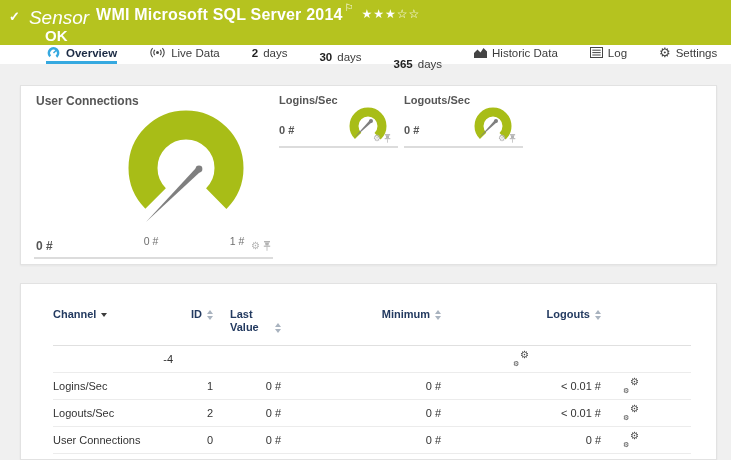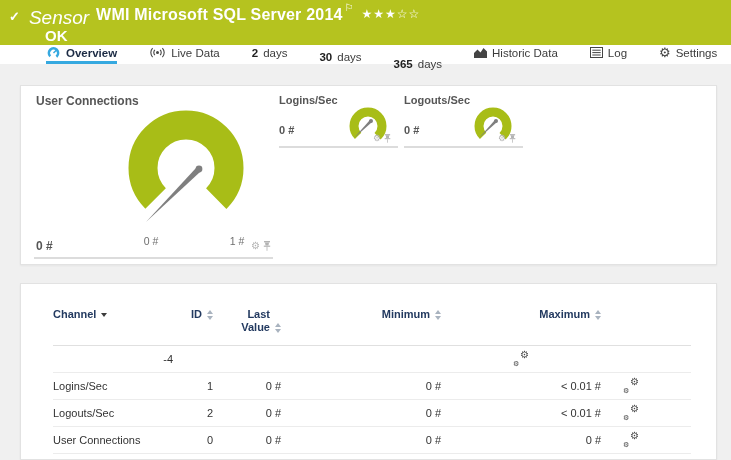"Last Value" .hcell .wrap { text-align: right -> none }
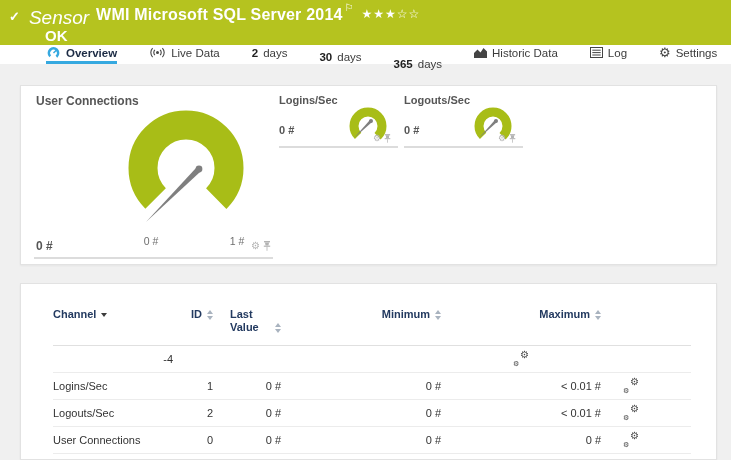"Maximum" span { text: Maximum -> Logouts }
